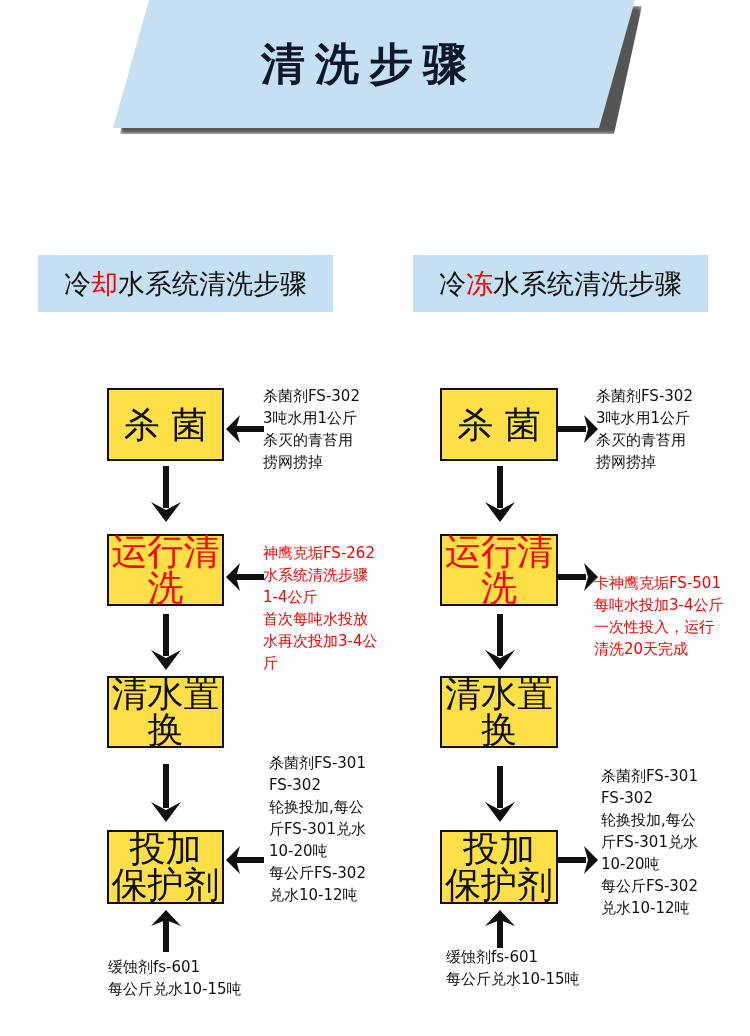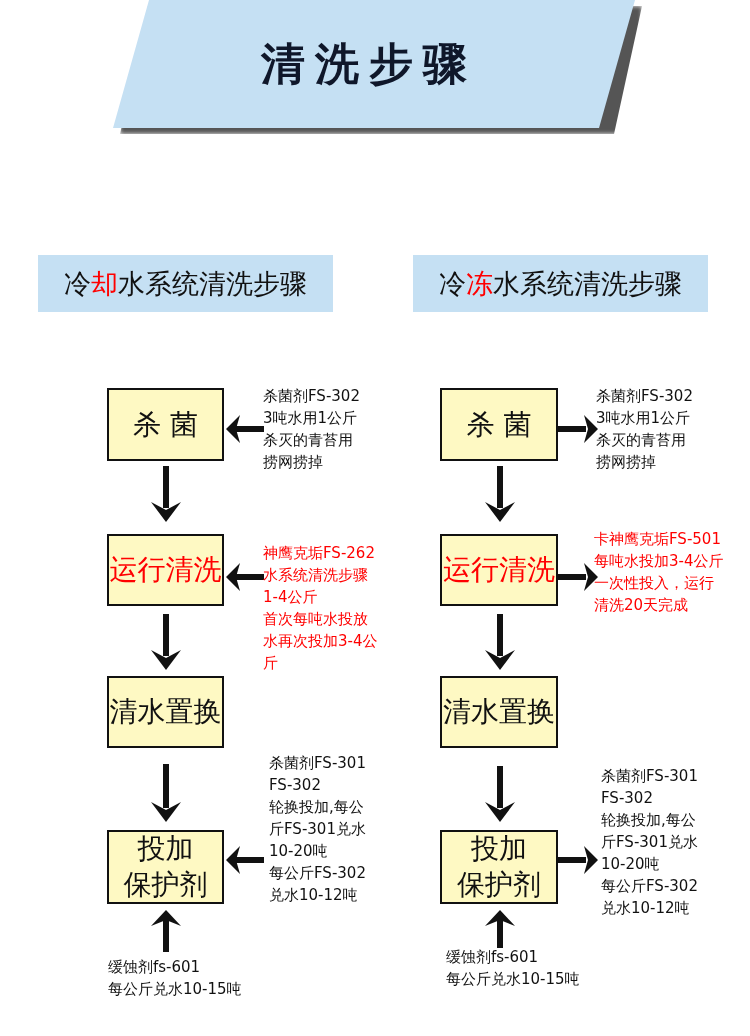"杀 菌" .box { background: #fef9c3 -> #fde047; font-size: 28px -> 36px }
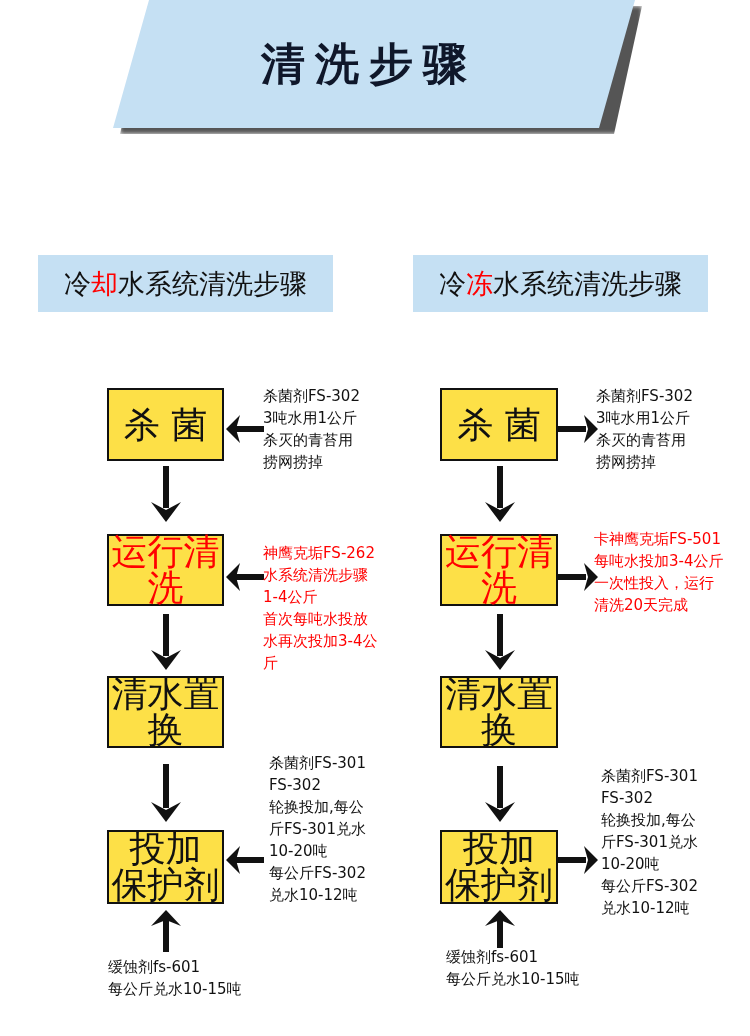"卡神鹰克垢FS-501" div.note { top: 528px -> 572px }
